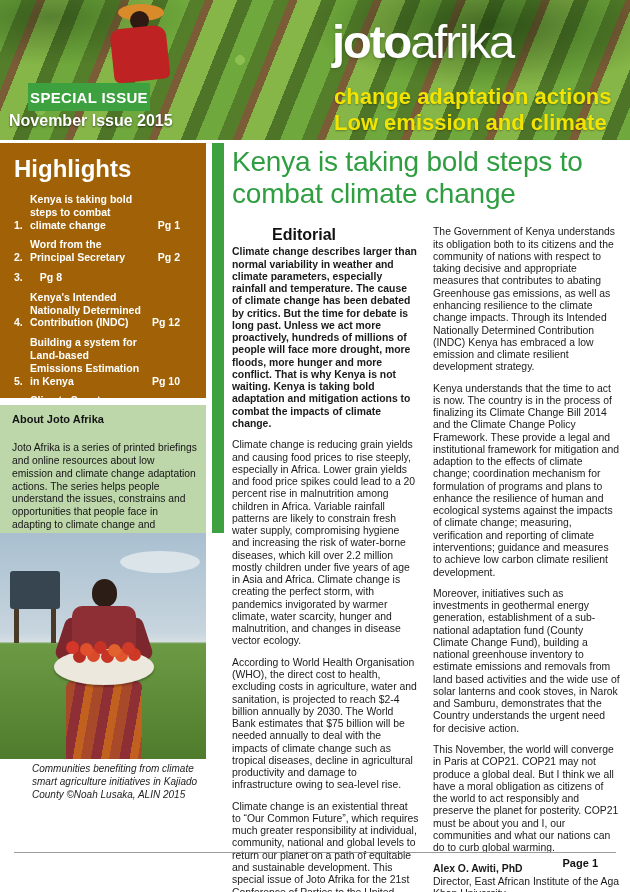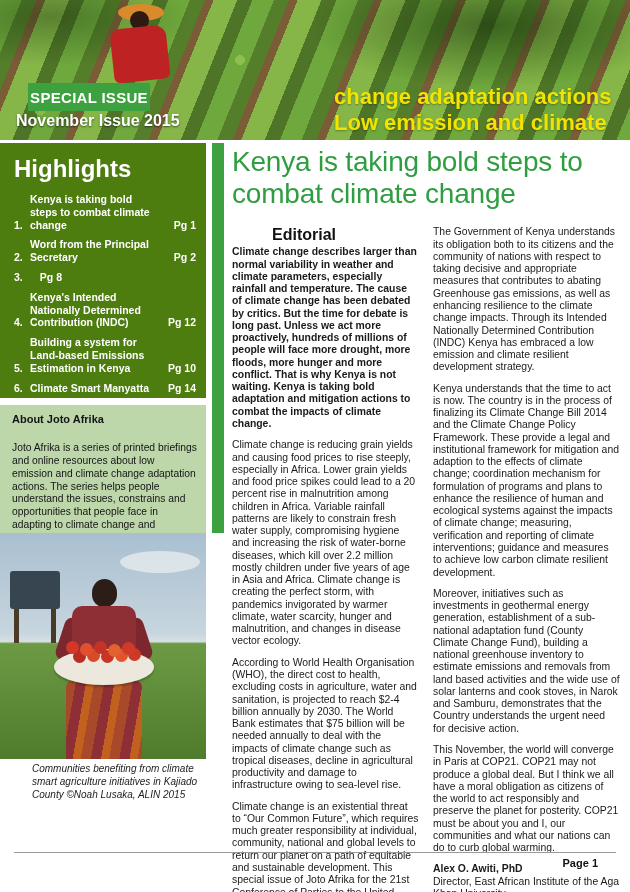"jotoafrika" div.logo { html: none -> <div> <span>joto</span><span>afrika</span> </div> }
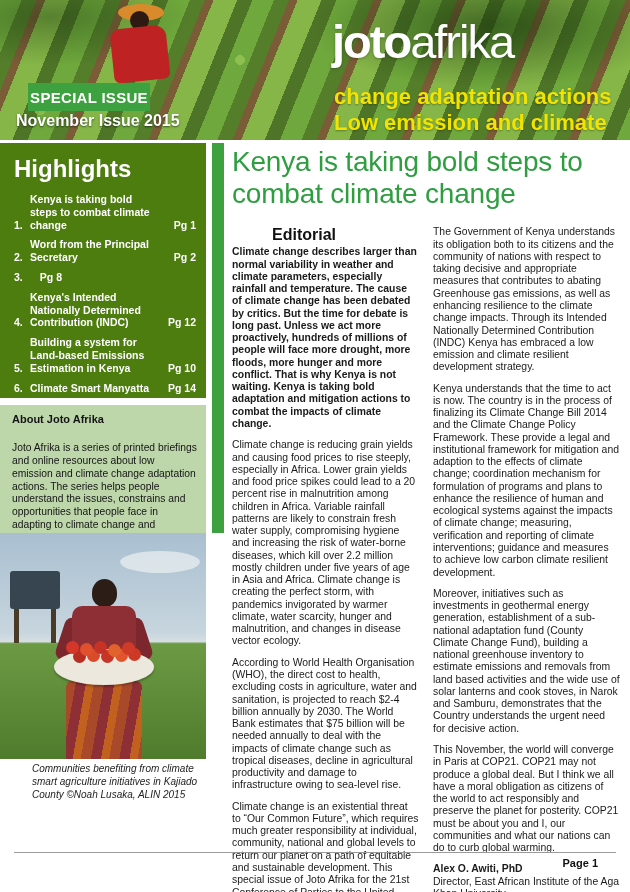"November Issue 2015" .issue-date { left: 16px -> 9px }
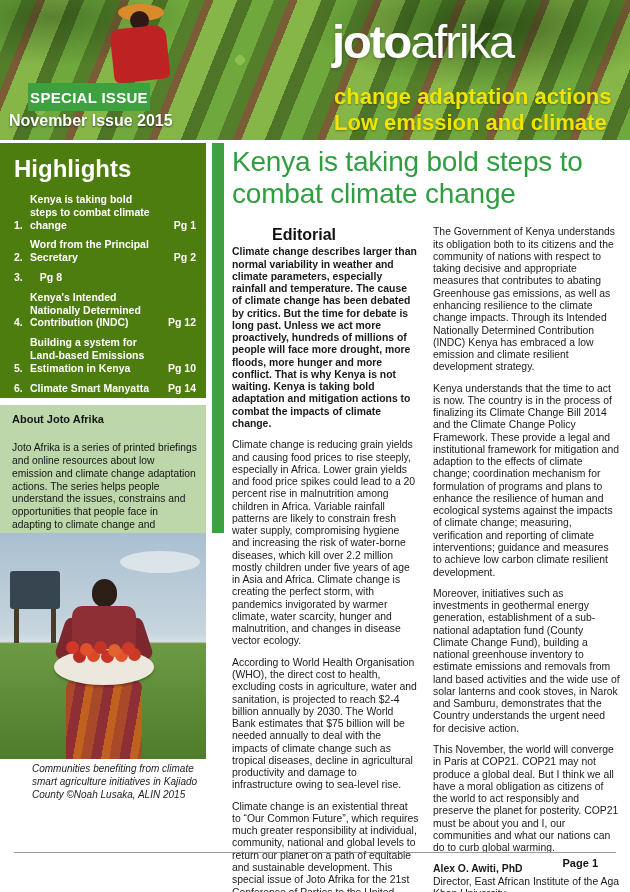"Highlights" .highlights { background: #4d7c0f -> #a16207; padding: 12px 10px 10px 14px -> 12px 26px 10px 14px }
